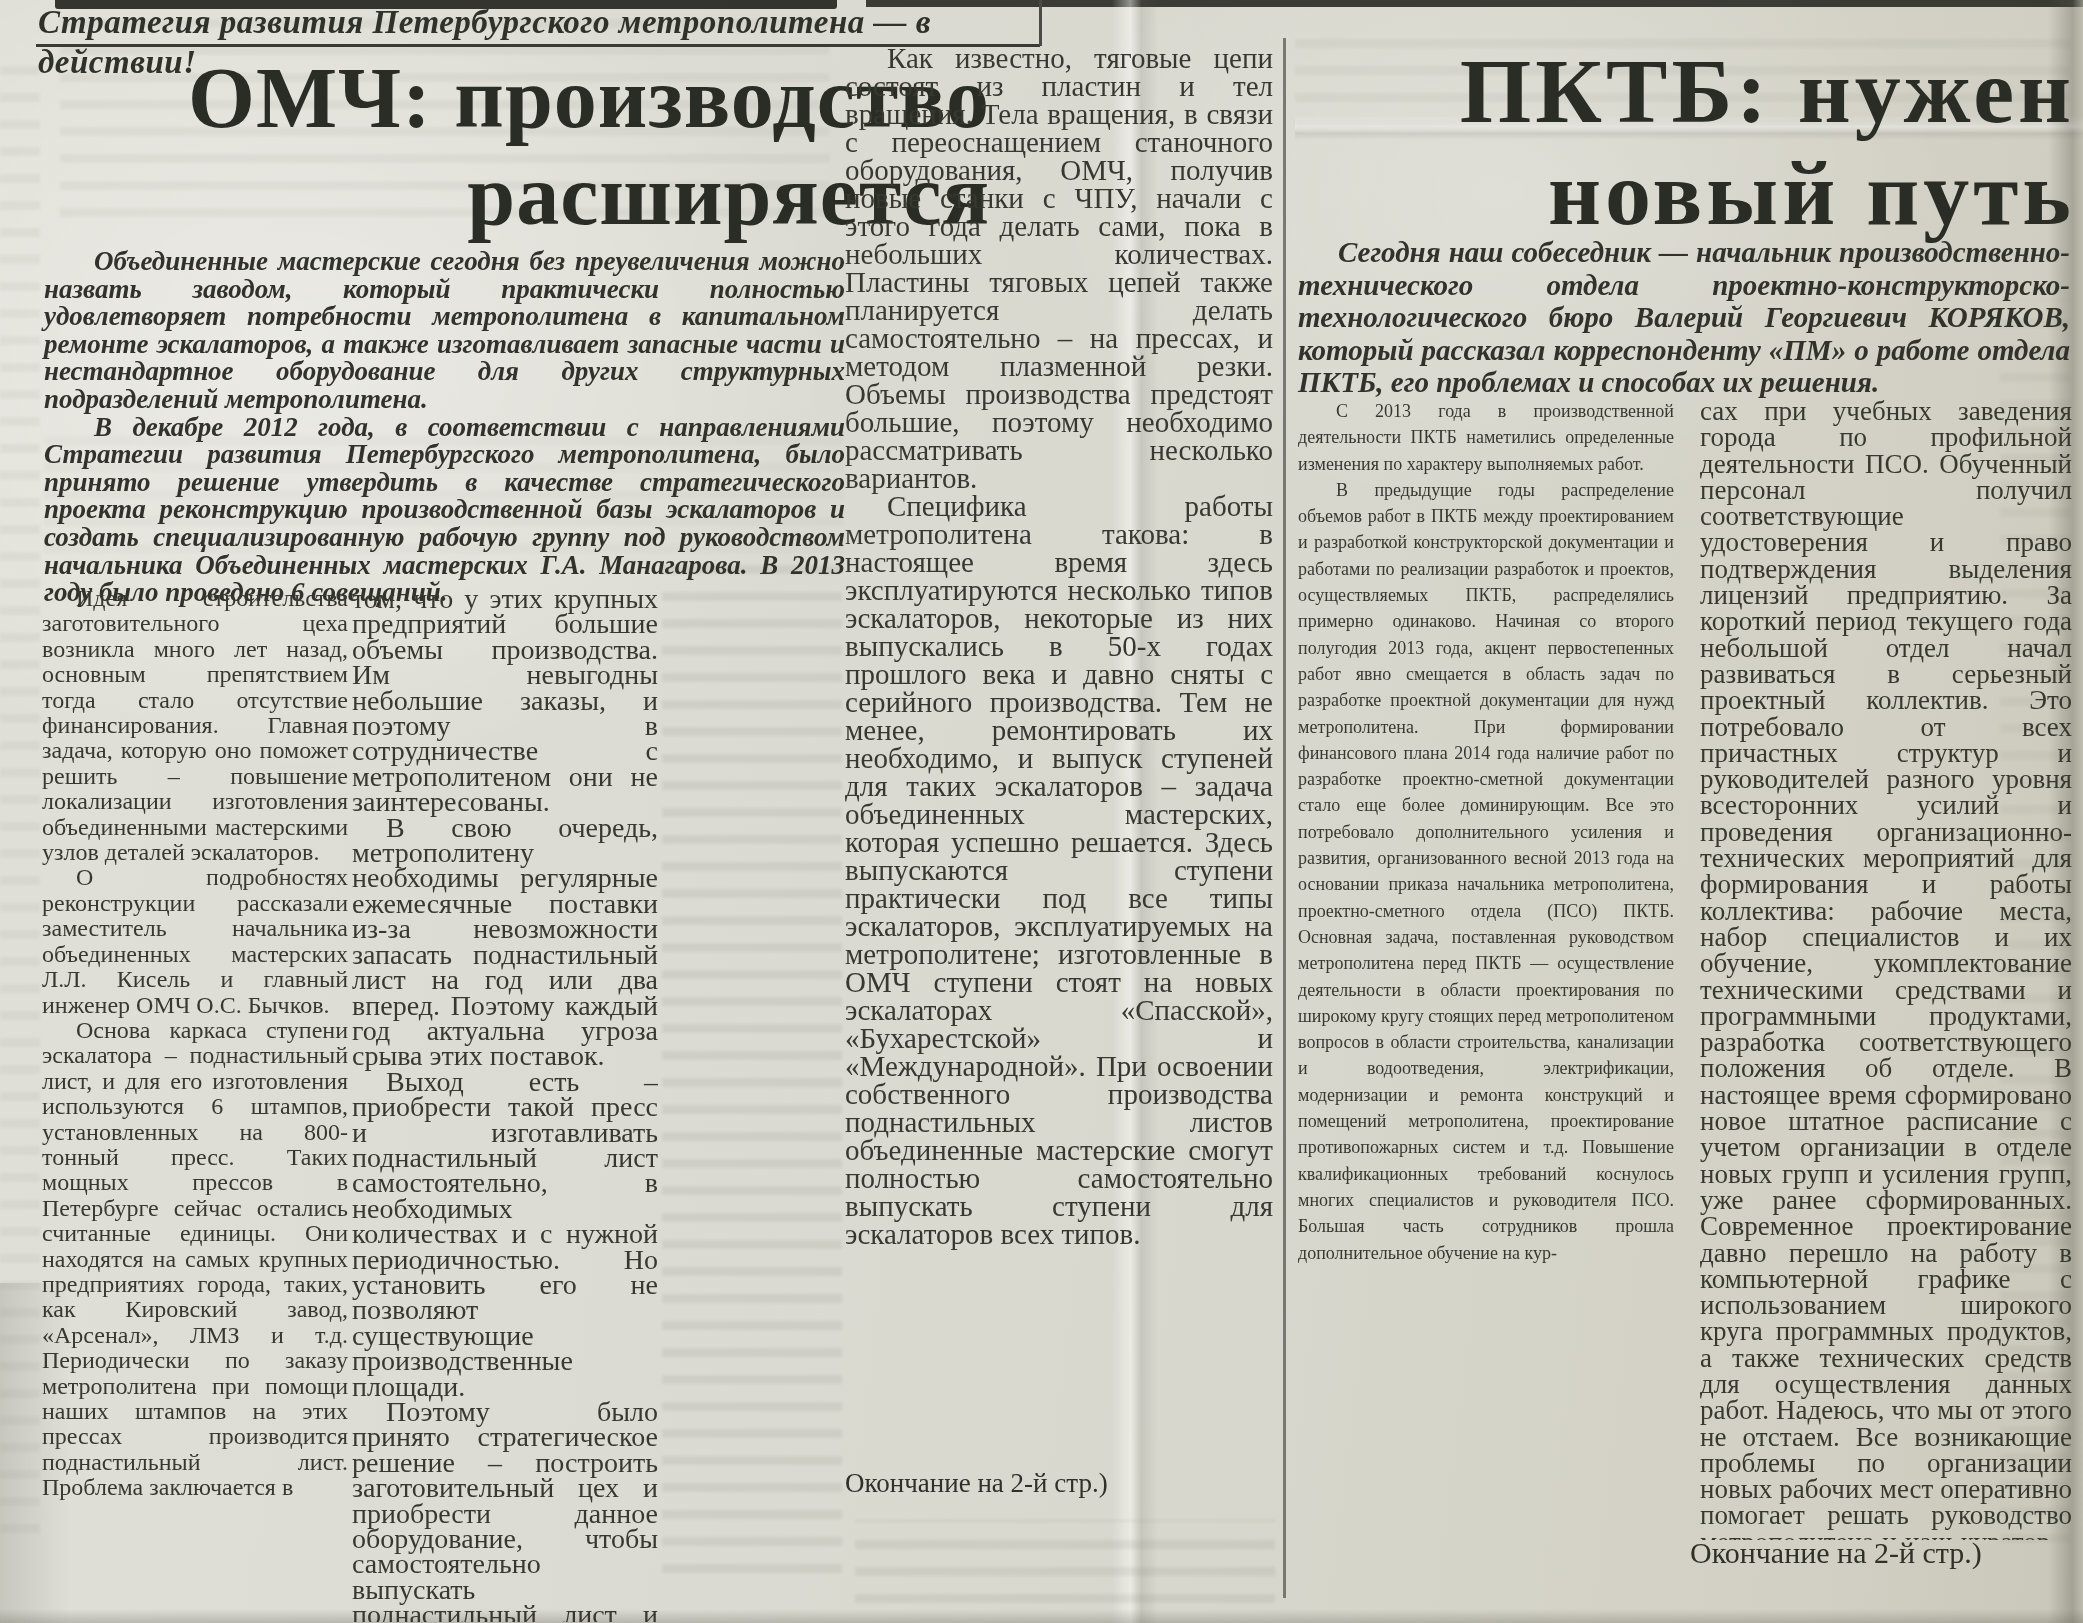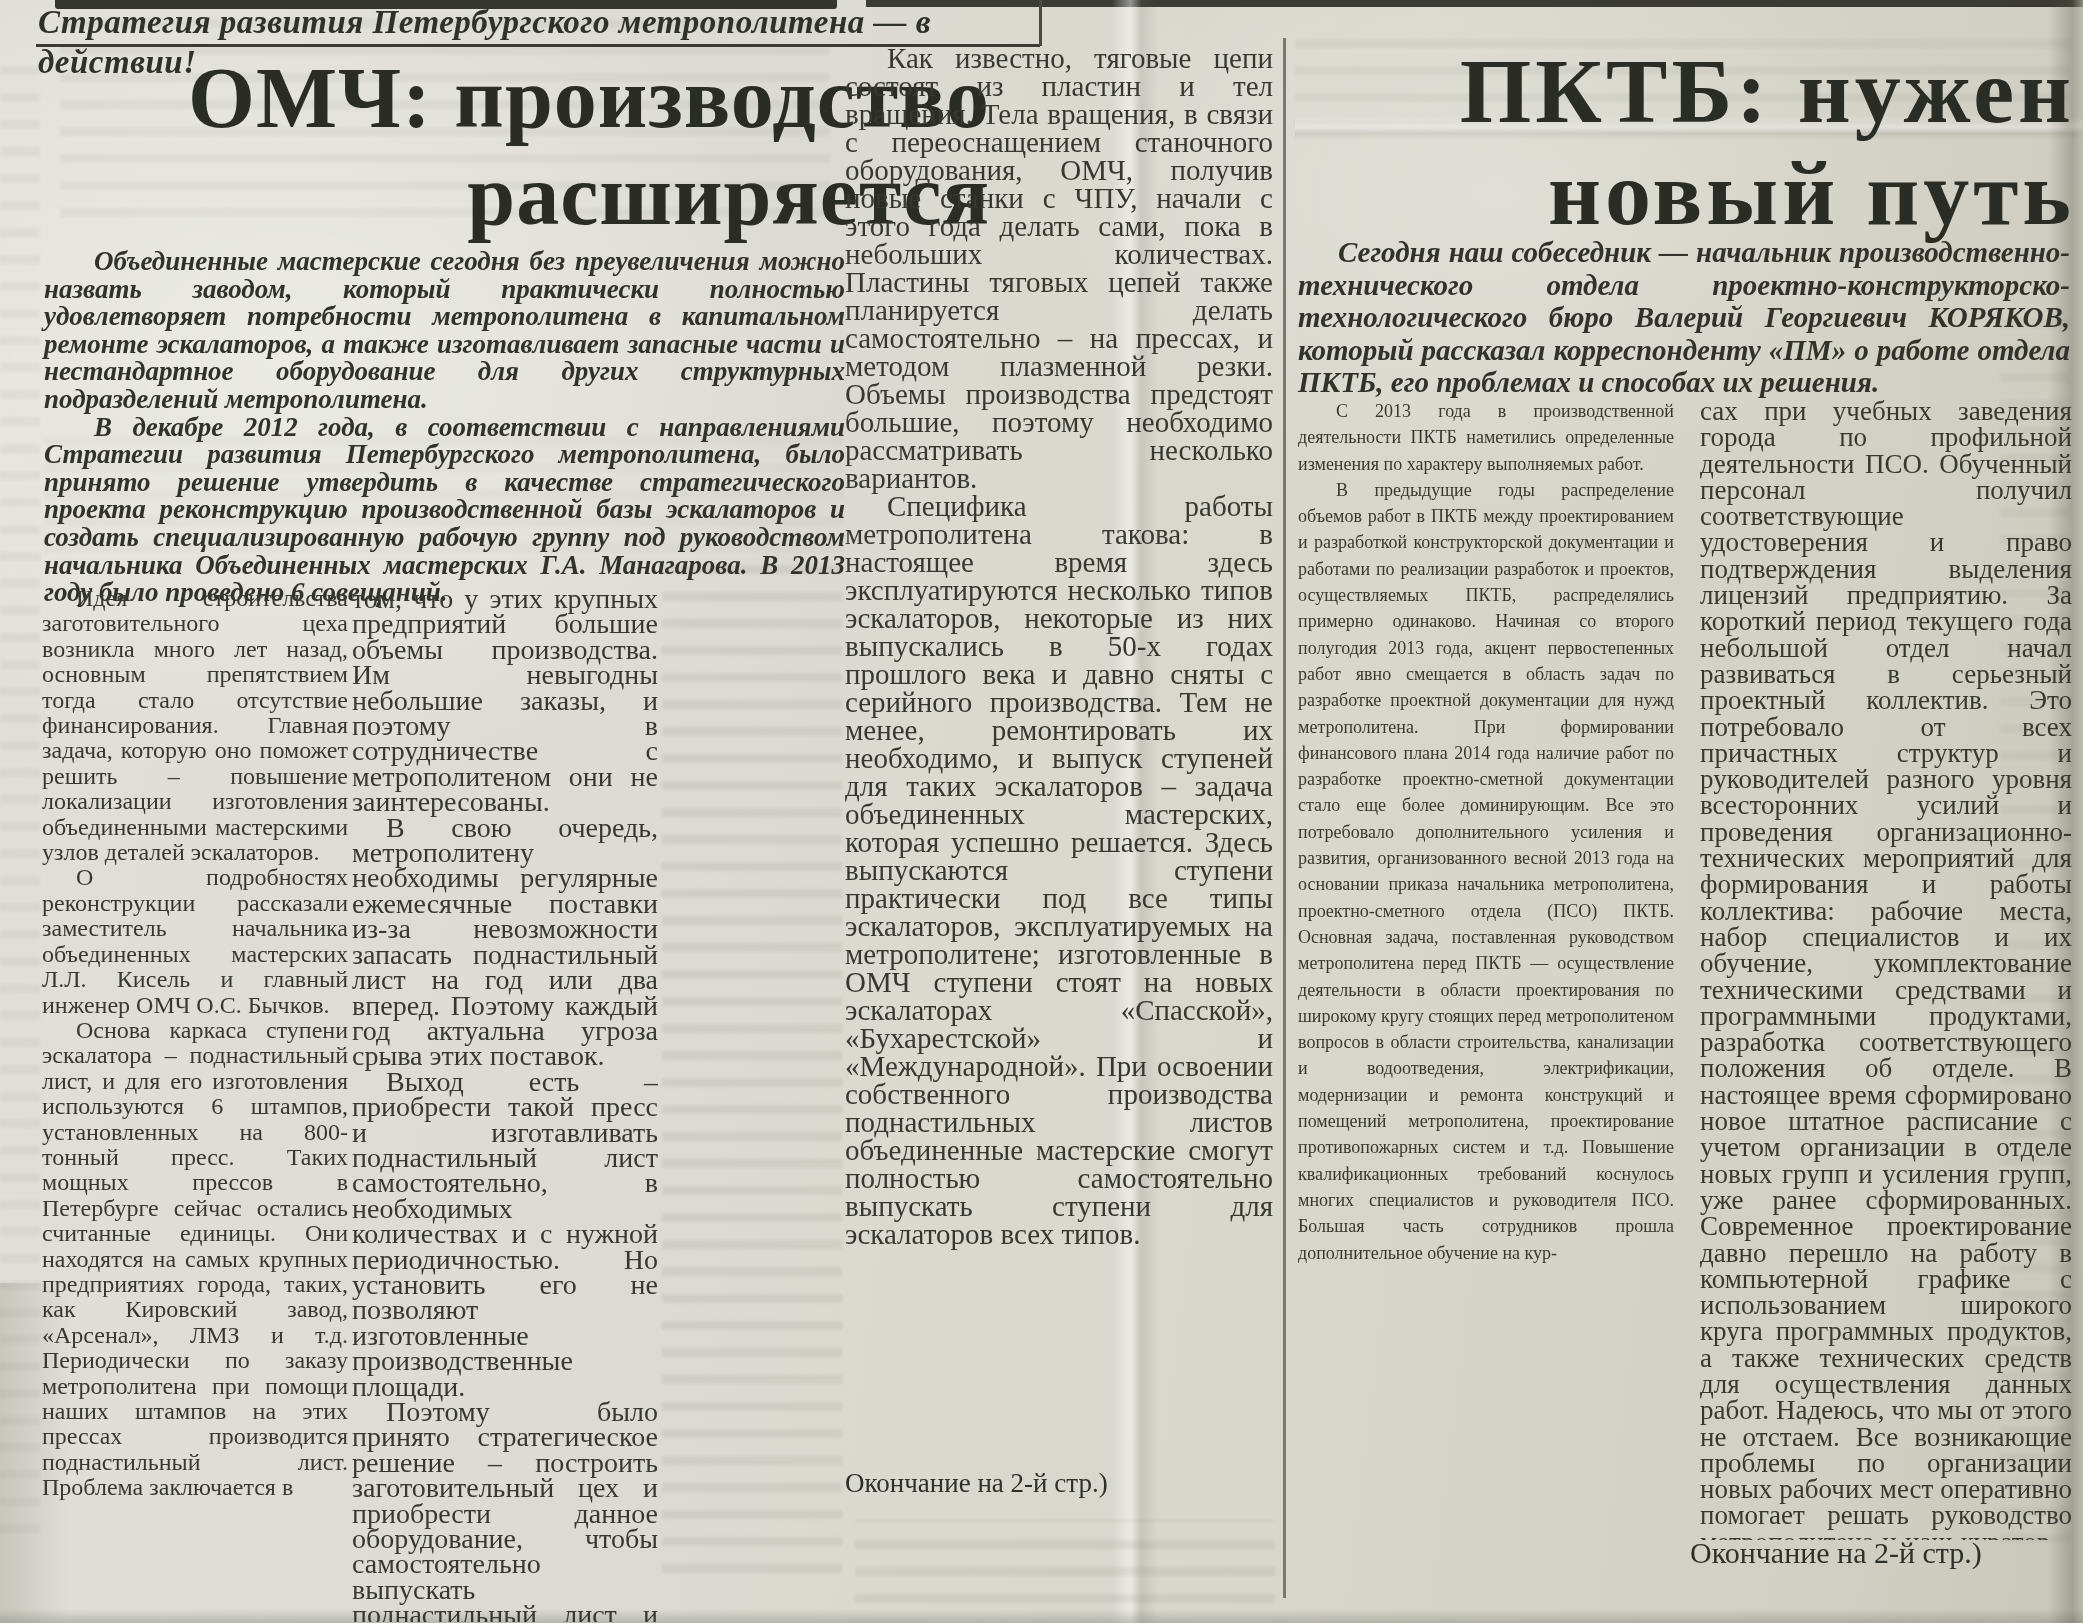"Выход есть – приобрести такой" p { text: изготовленные -> существующие }
